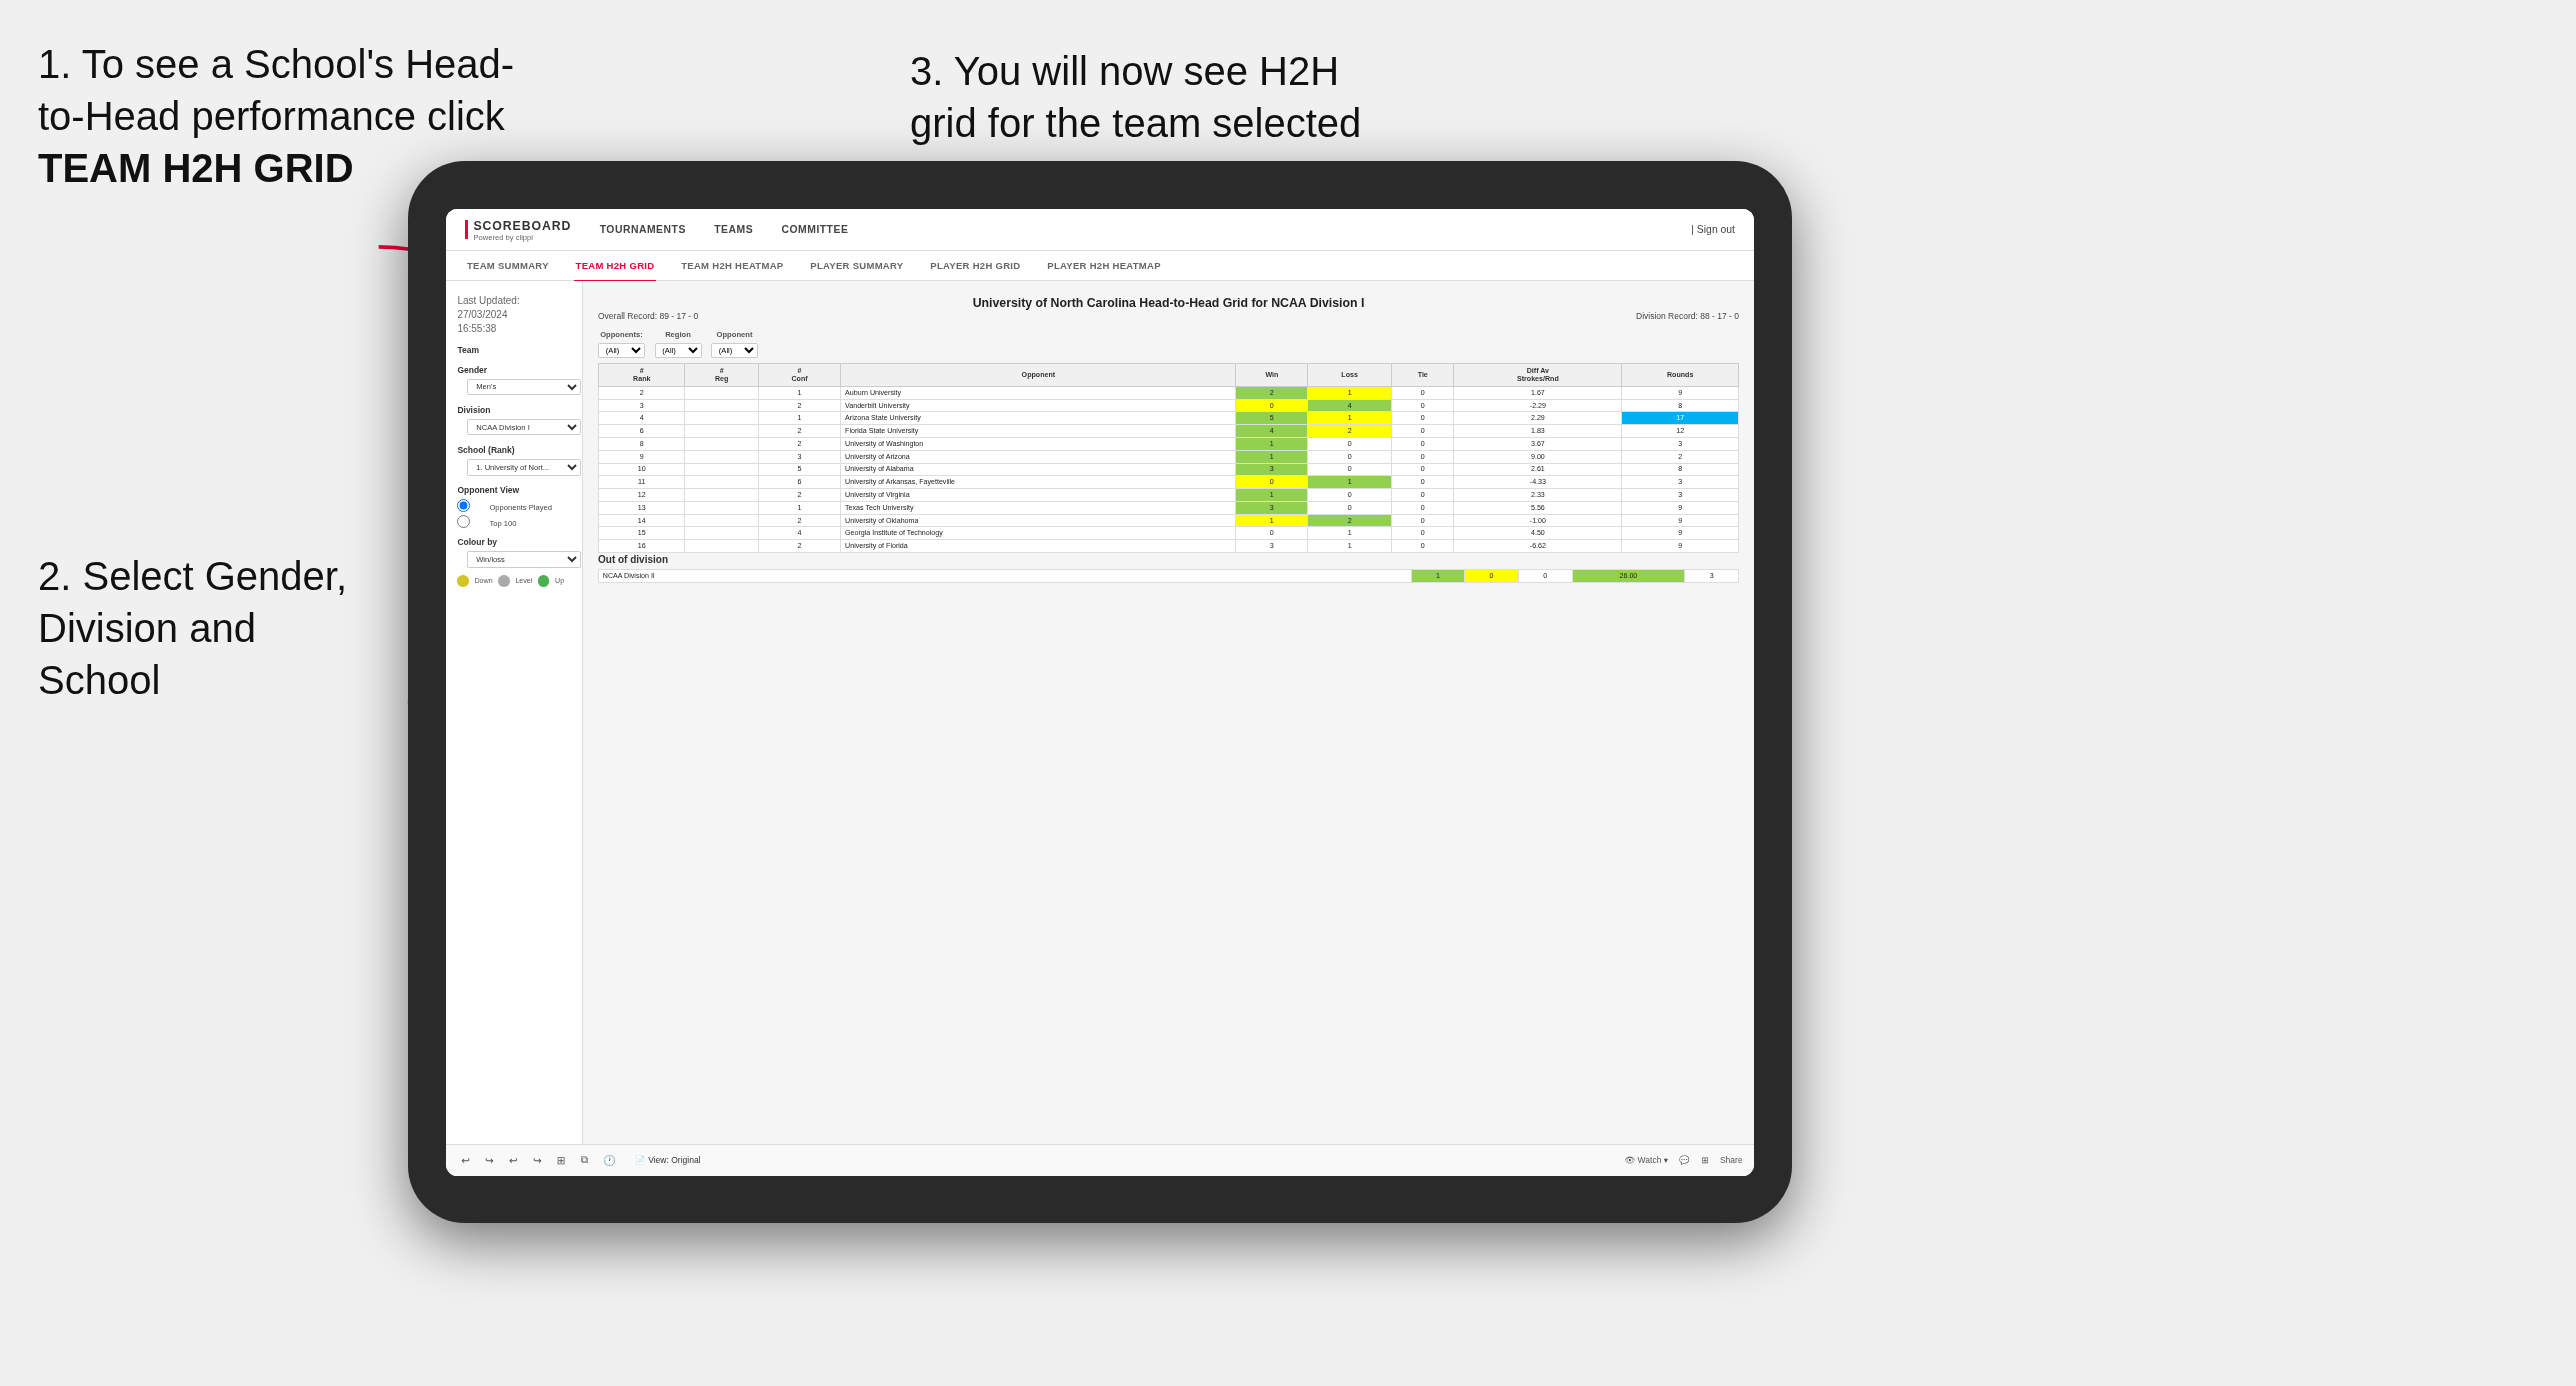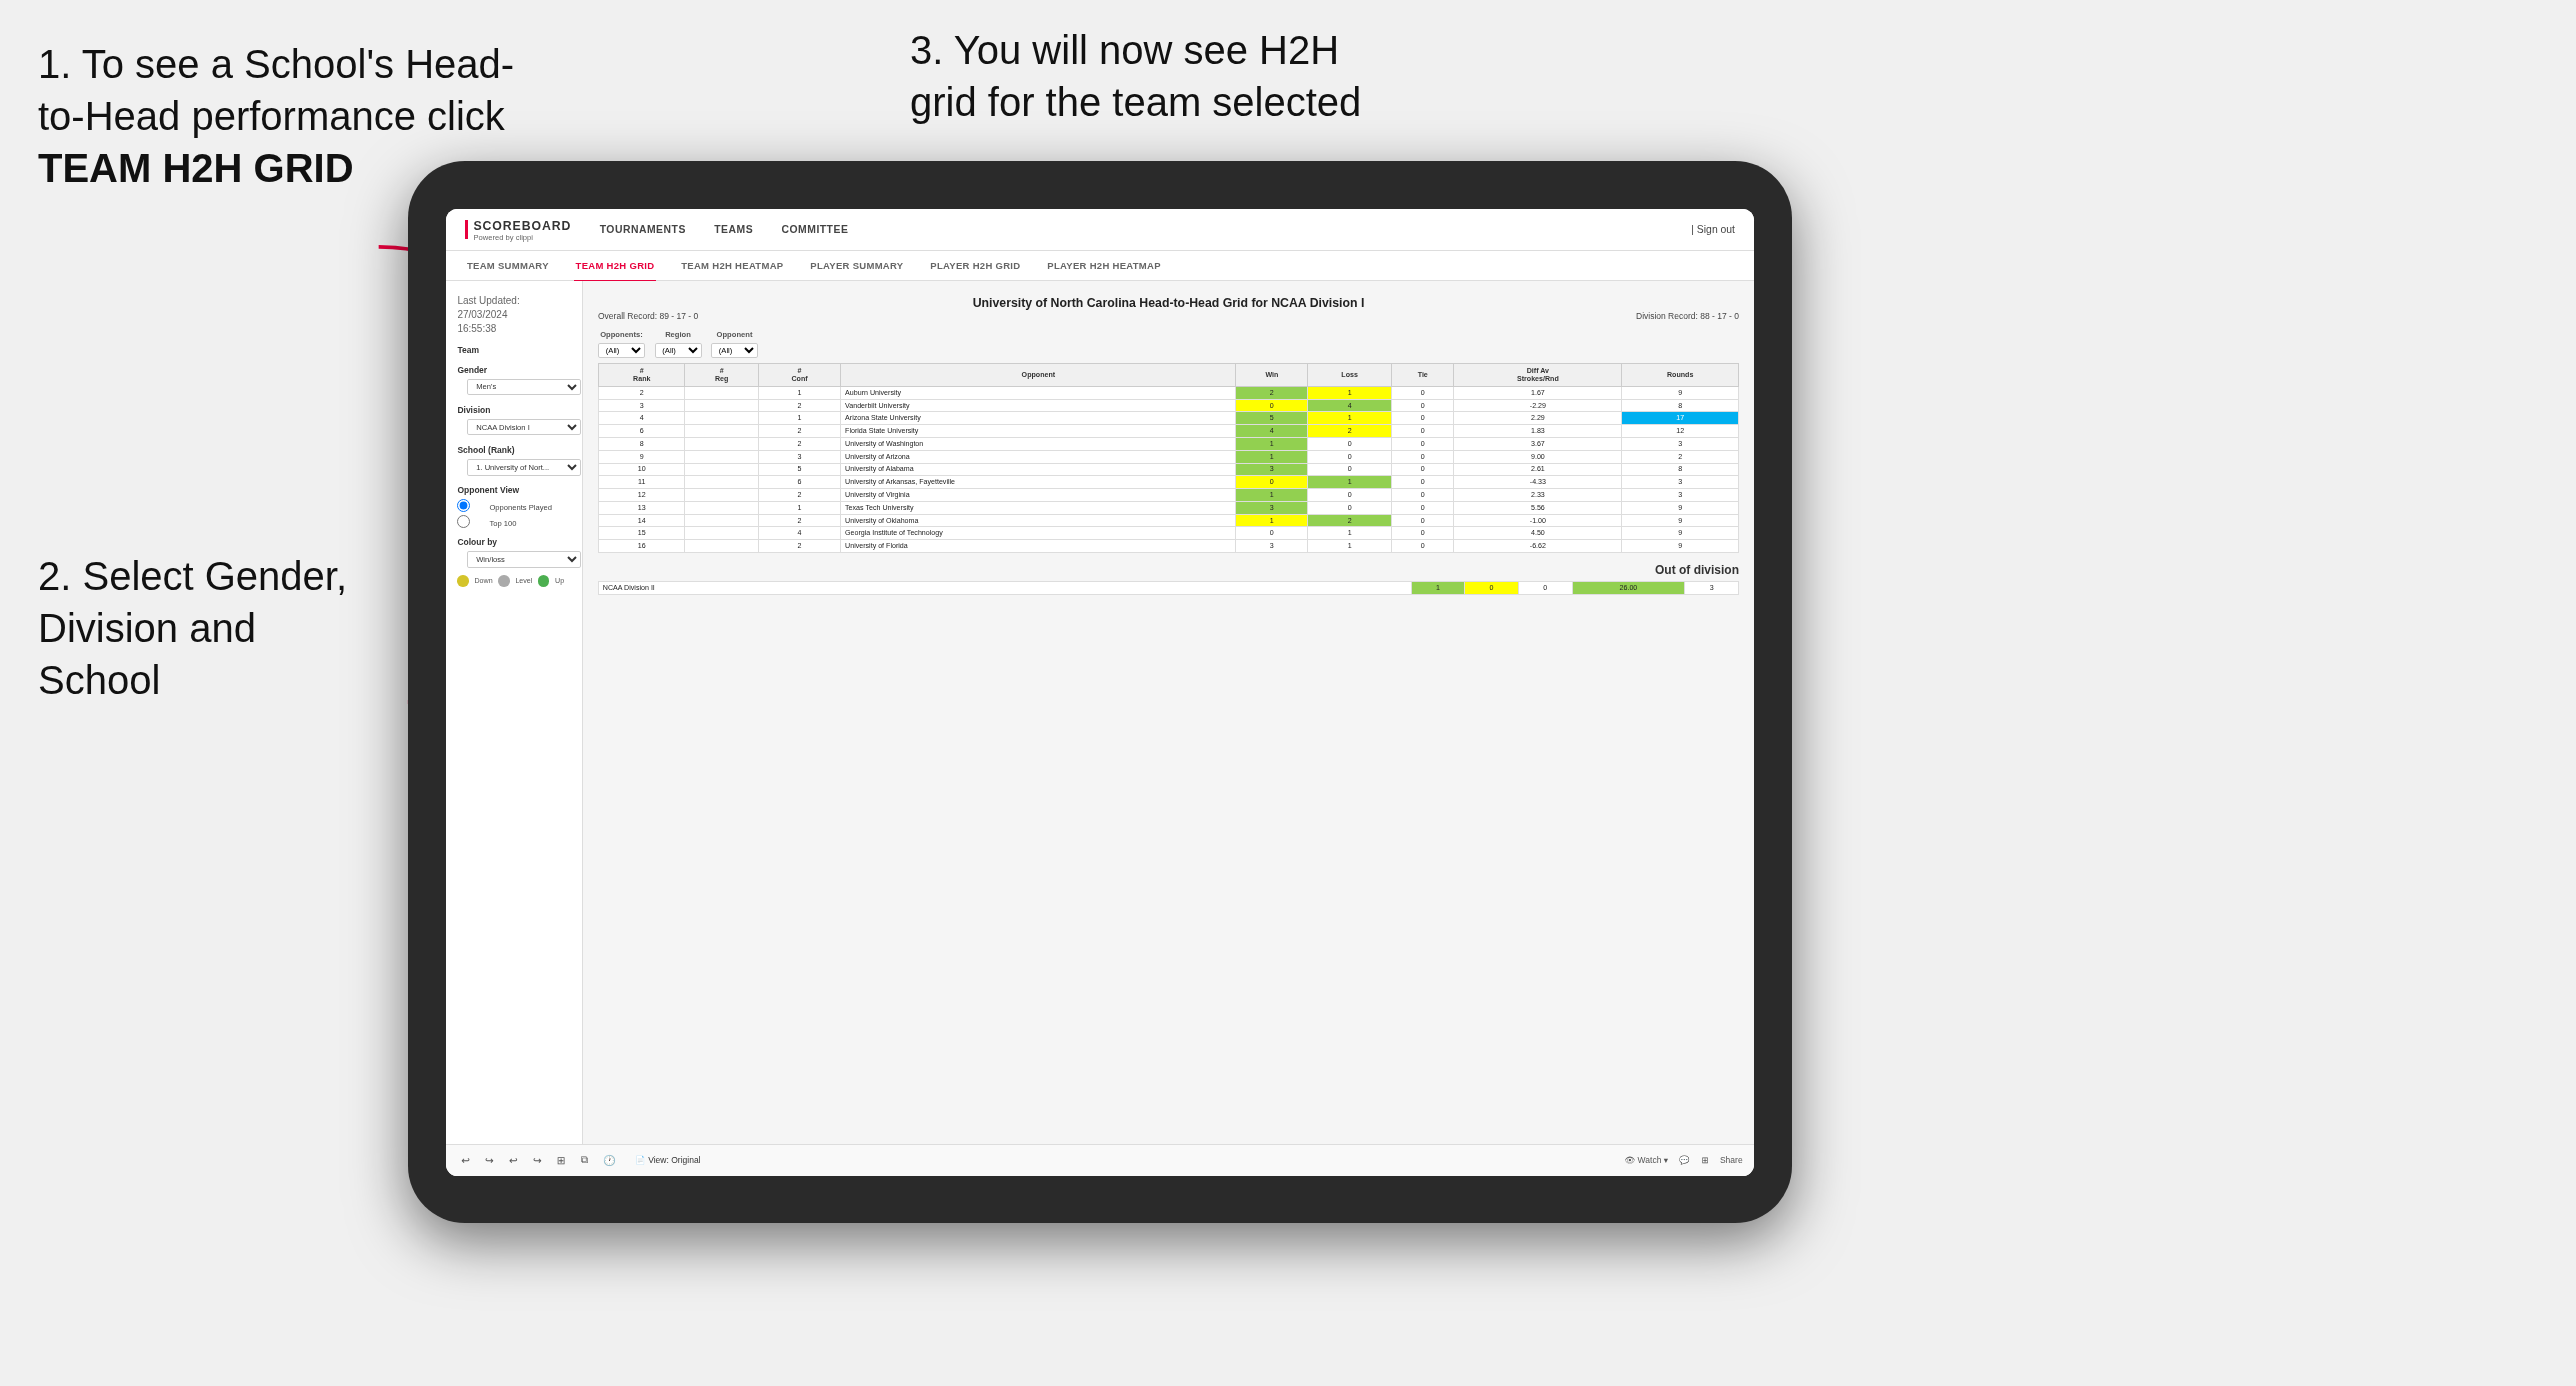"3. You will now see" .annotation-3 { top: 24px -> 45px }
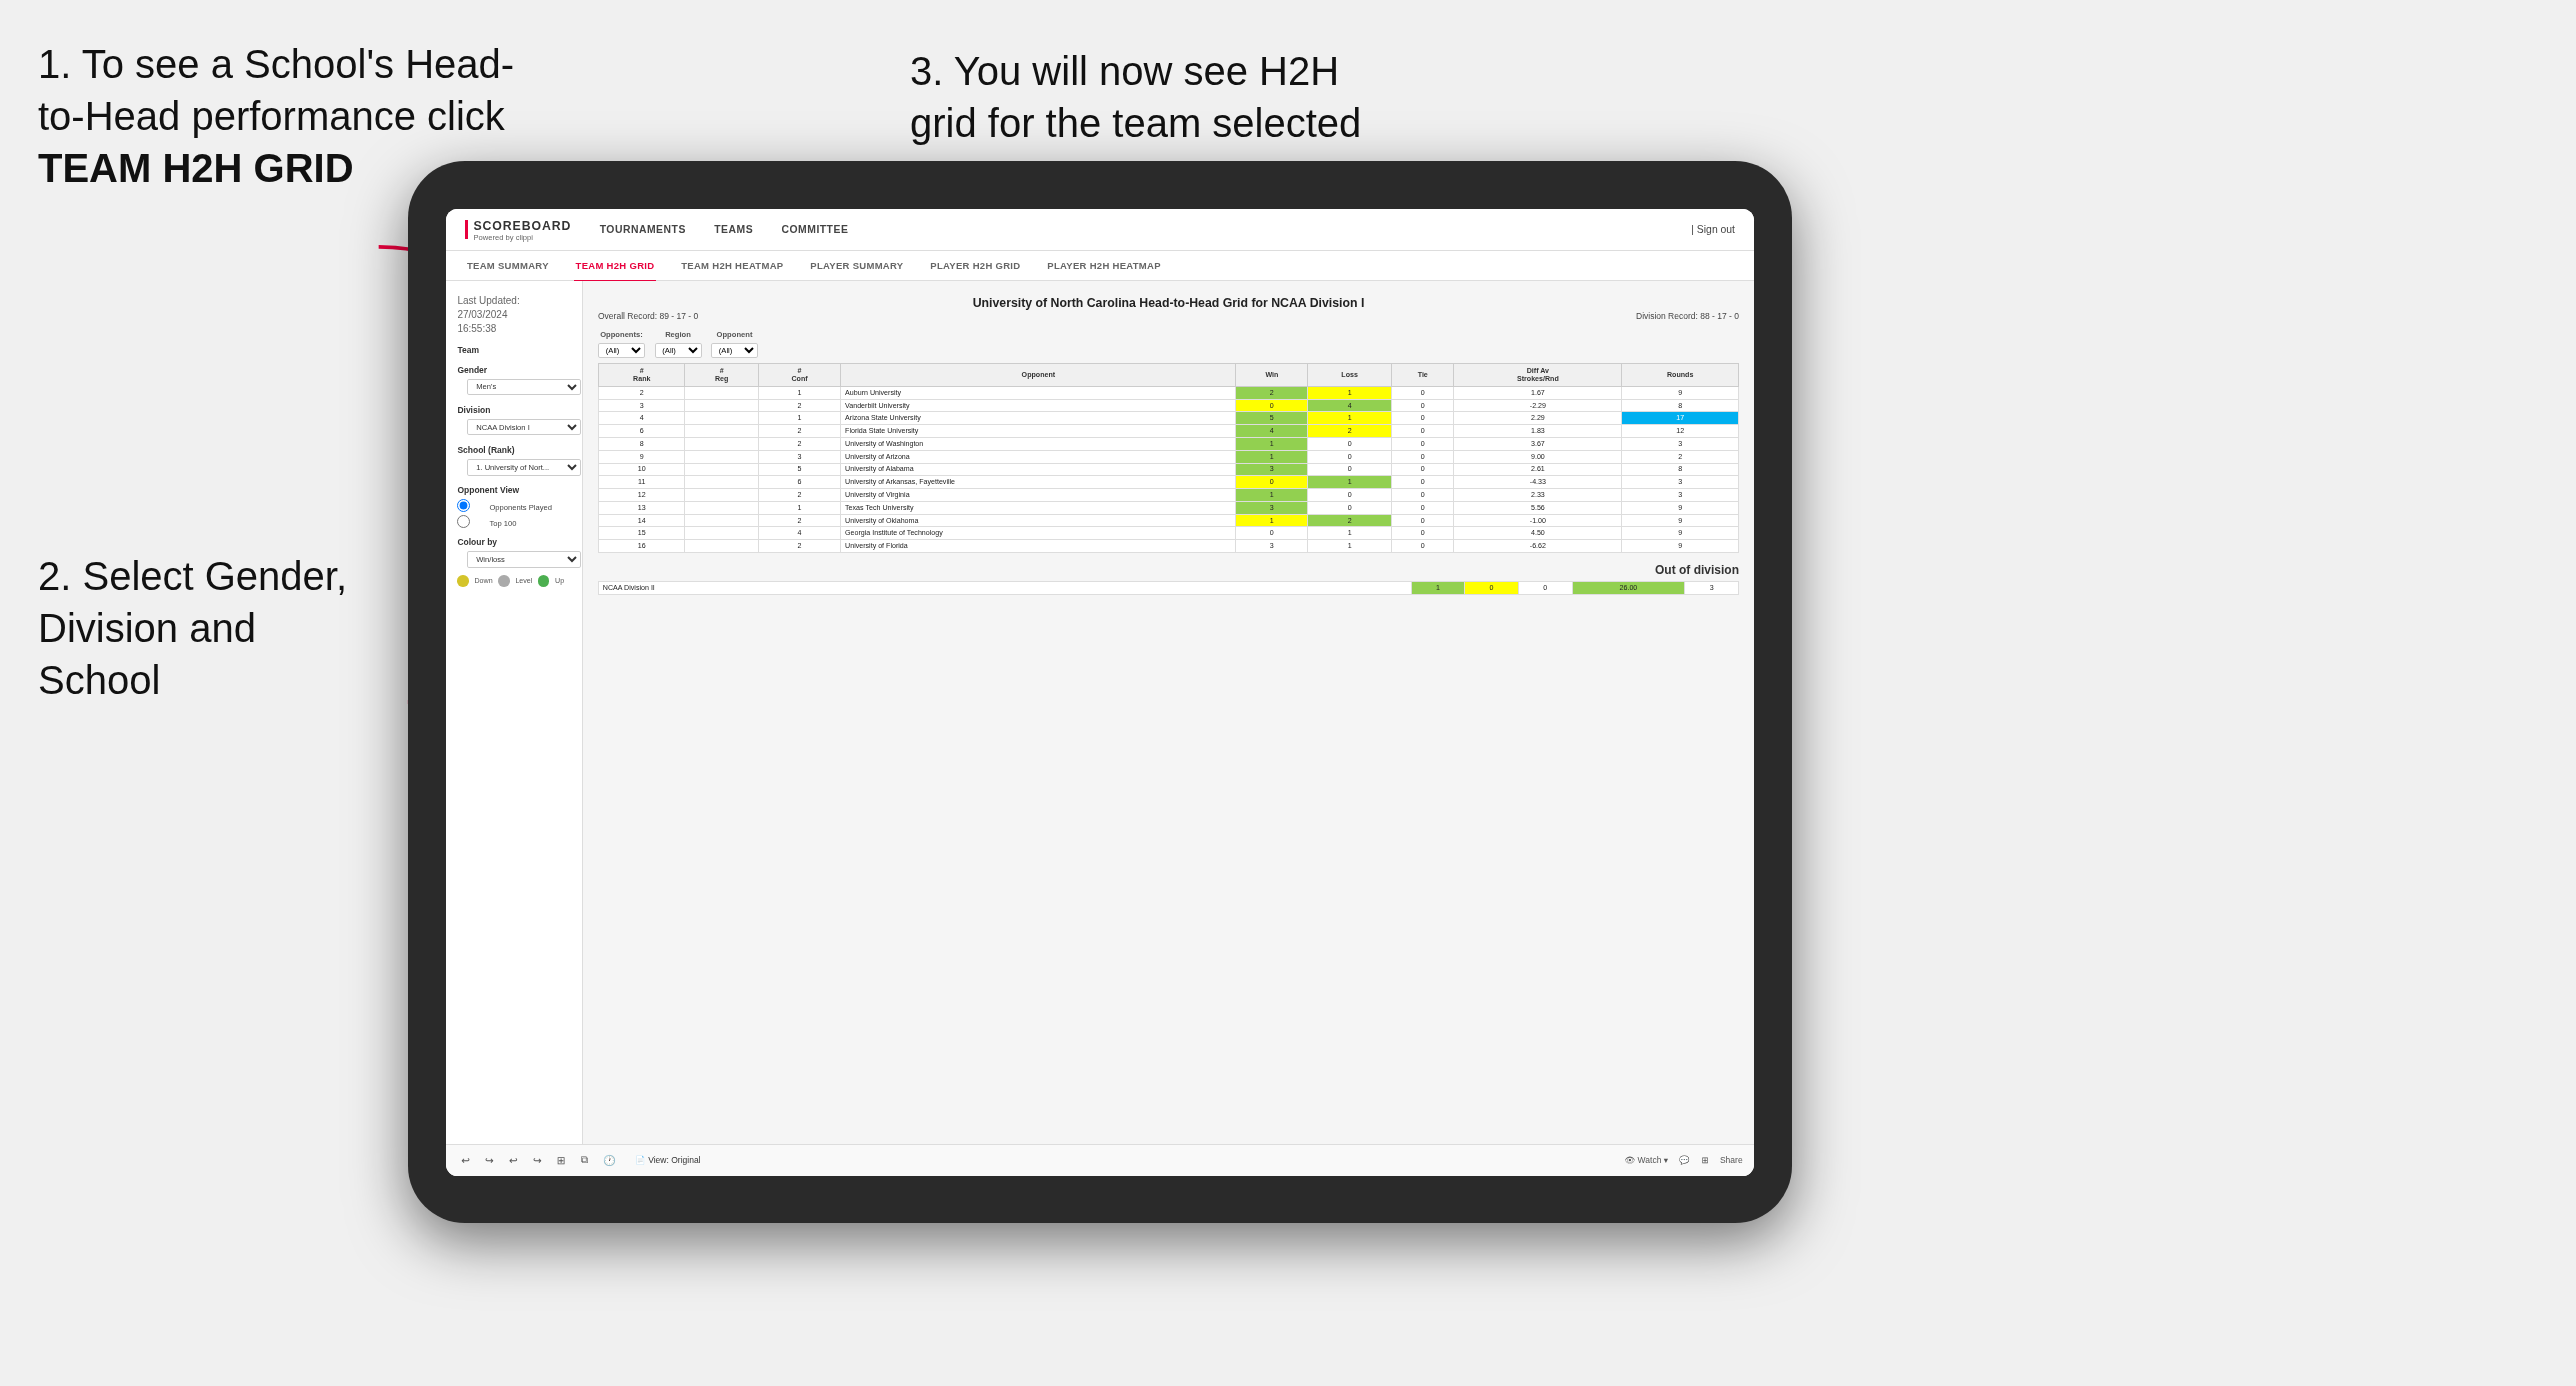"Out of division" .out-of-division { font-size: 12px -> 10px; margin-top: 10px -> 1px; text-align: right -> none }
